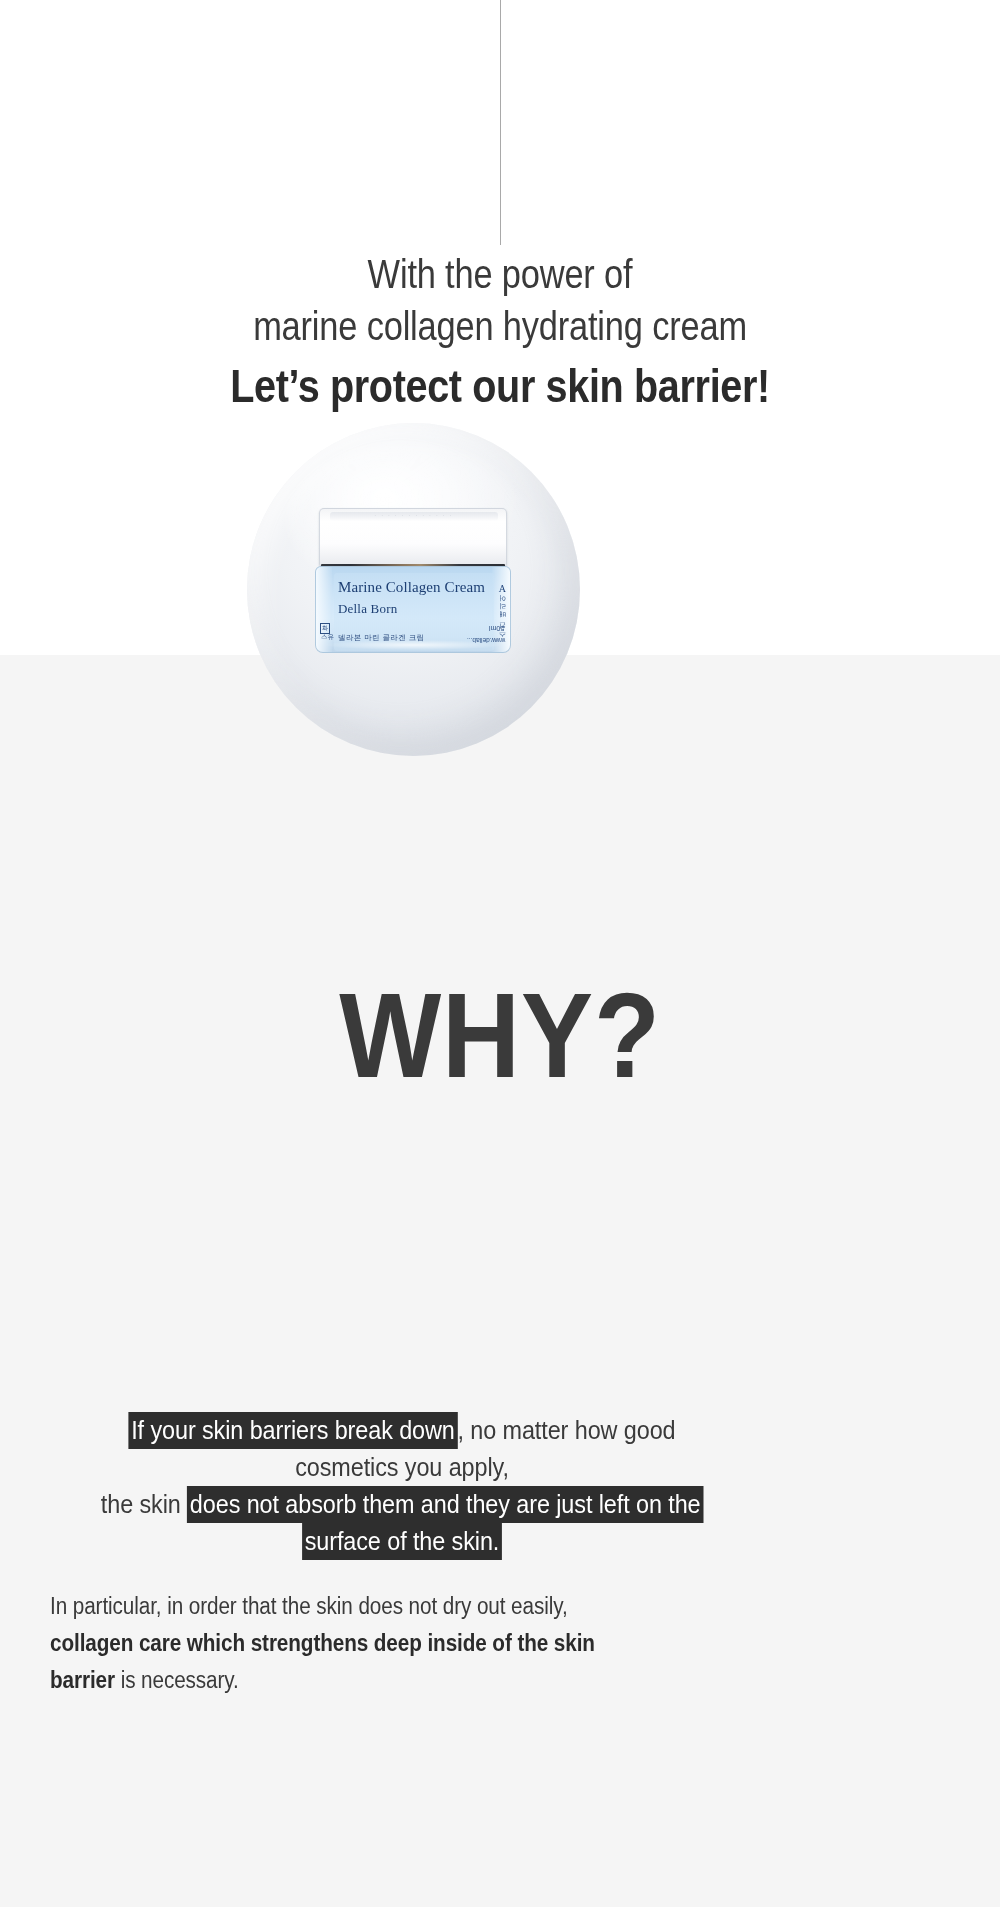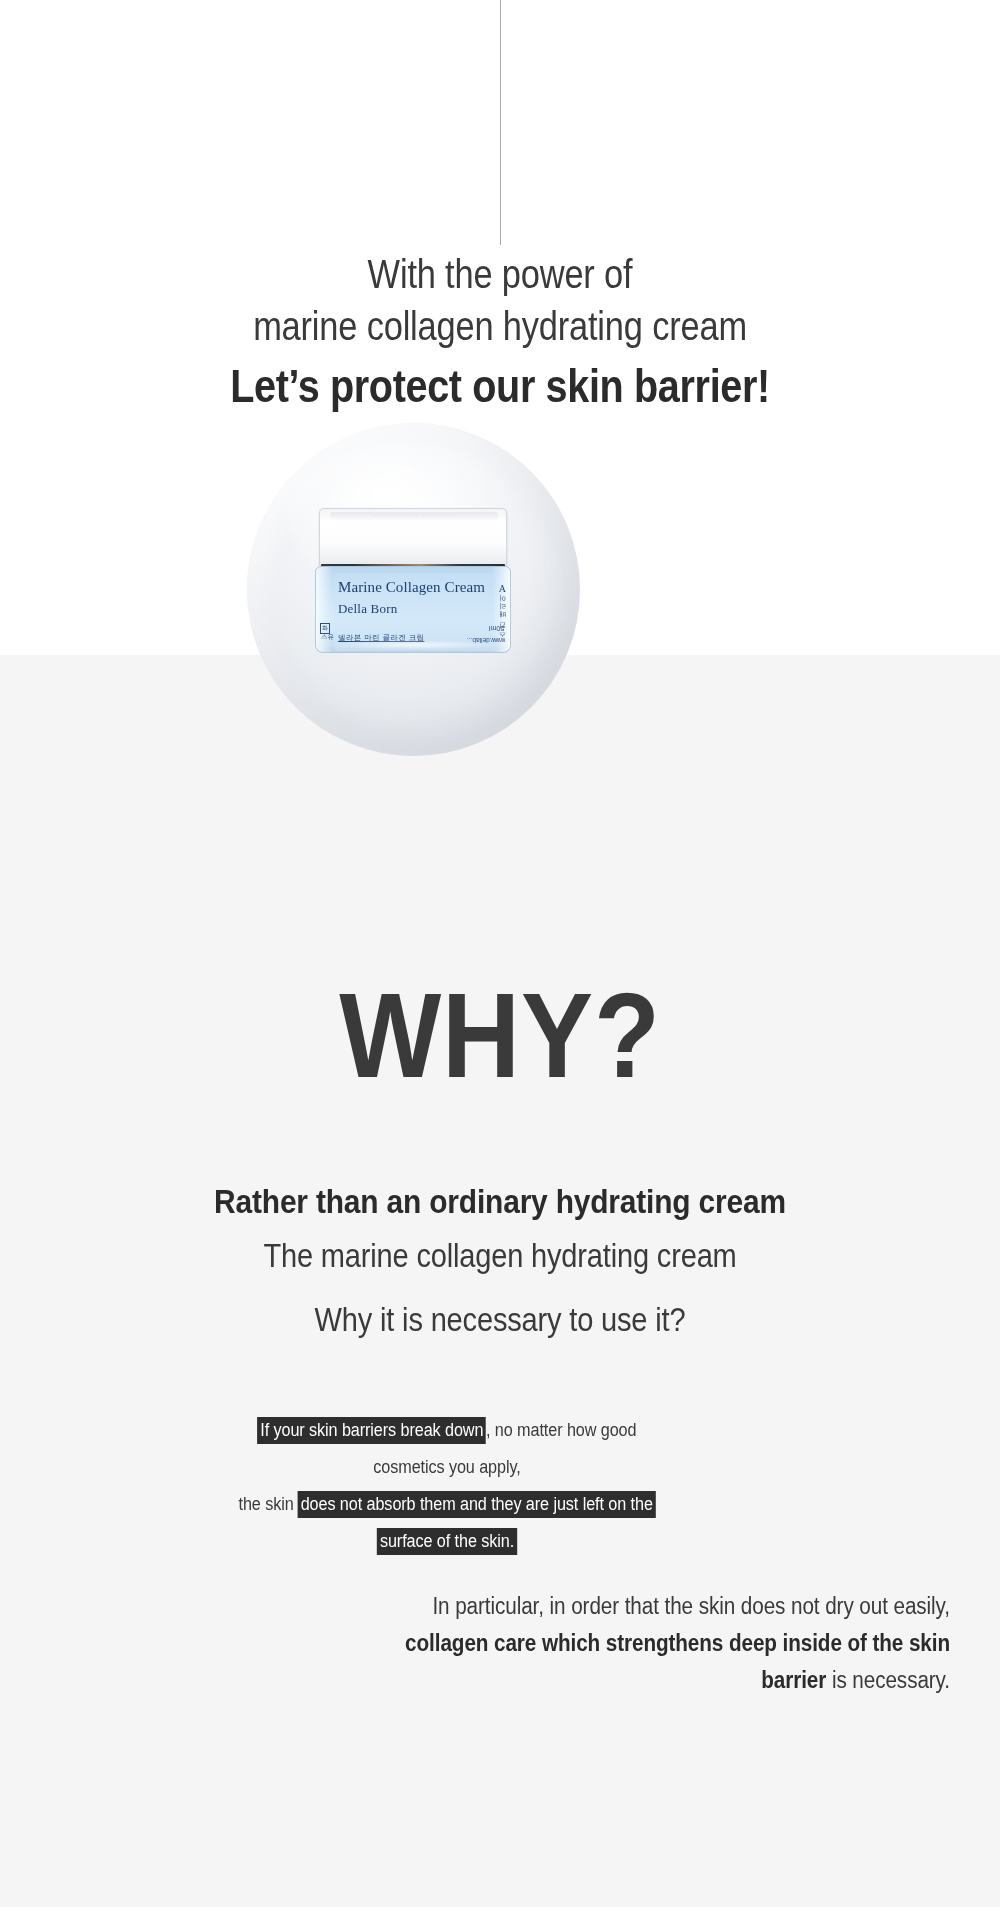"델라본 마린 콜라겐 크림" .jar-kr { text-decoration: underline -> none }
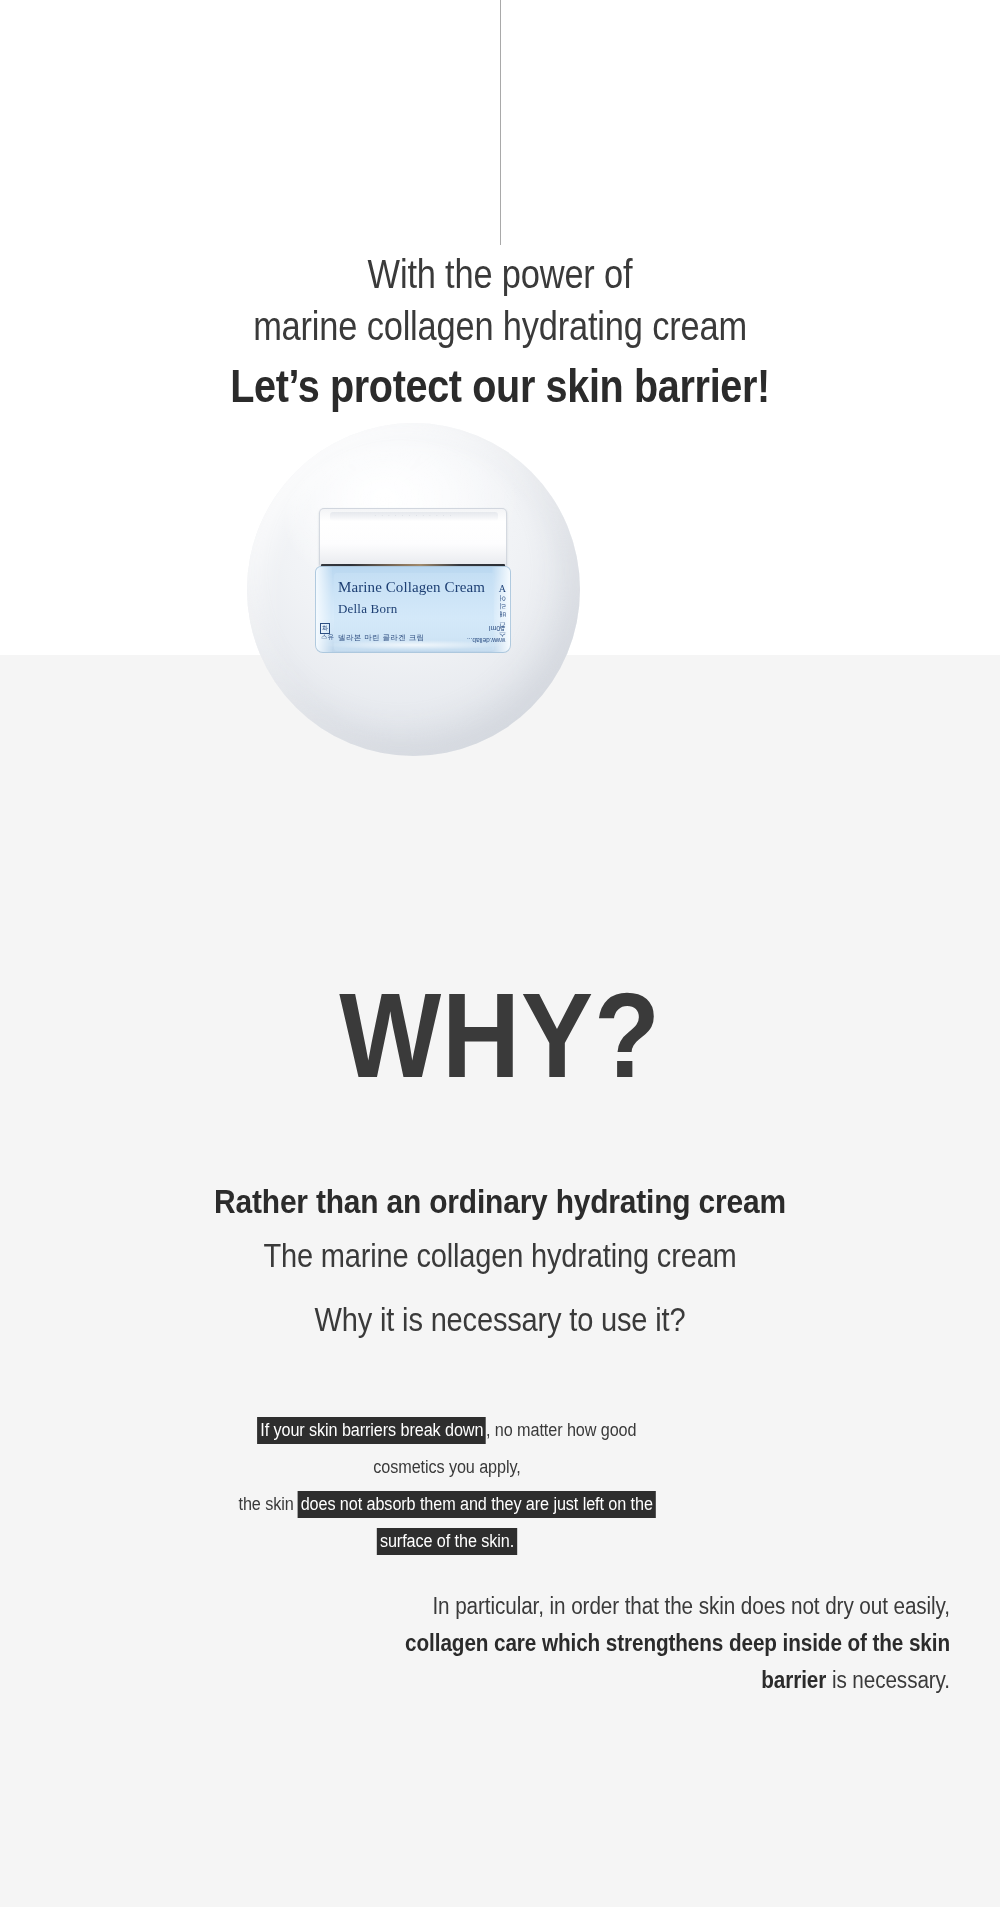"Rather than an ordinary hydrating" div.reasons { html: <div> <div>Rather than an ordinary hydrating cream</div> <div>The marine collagen hydrating cream</div> <div>Why it is necessary to use it?</div> </div> -> none }
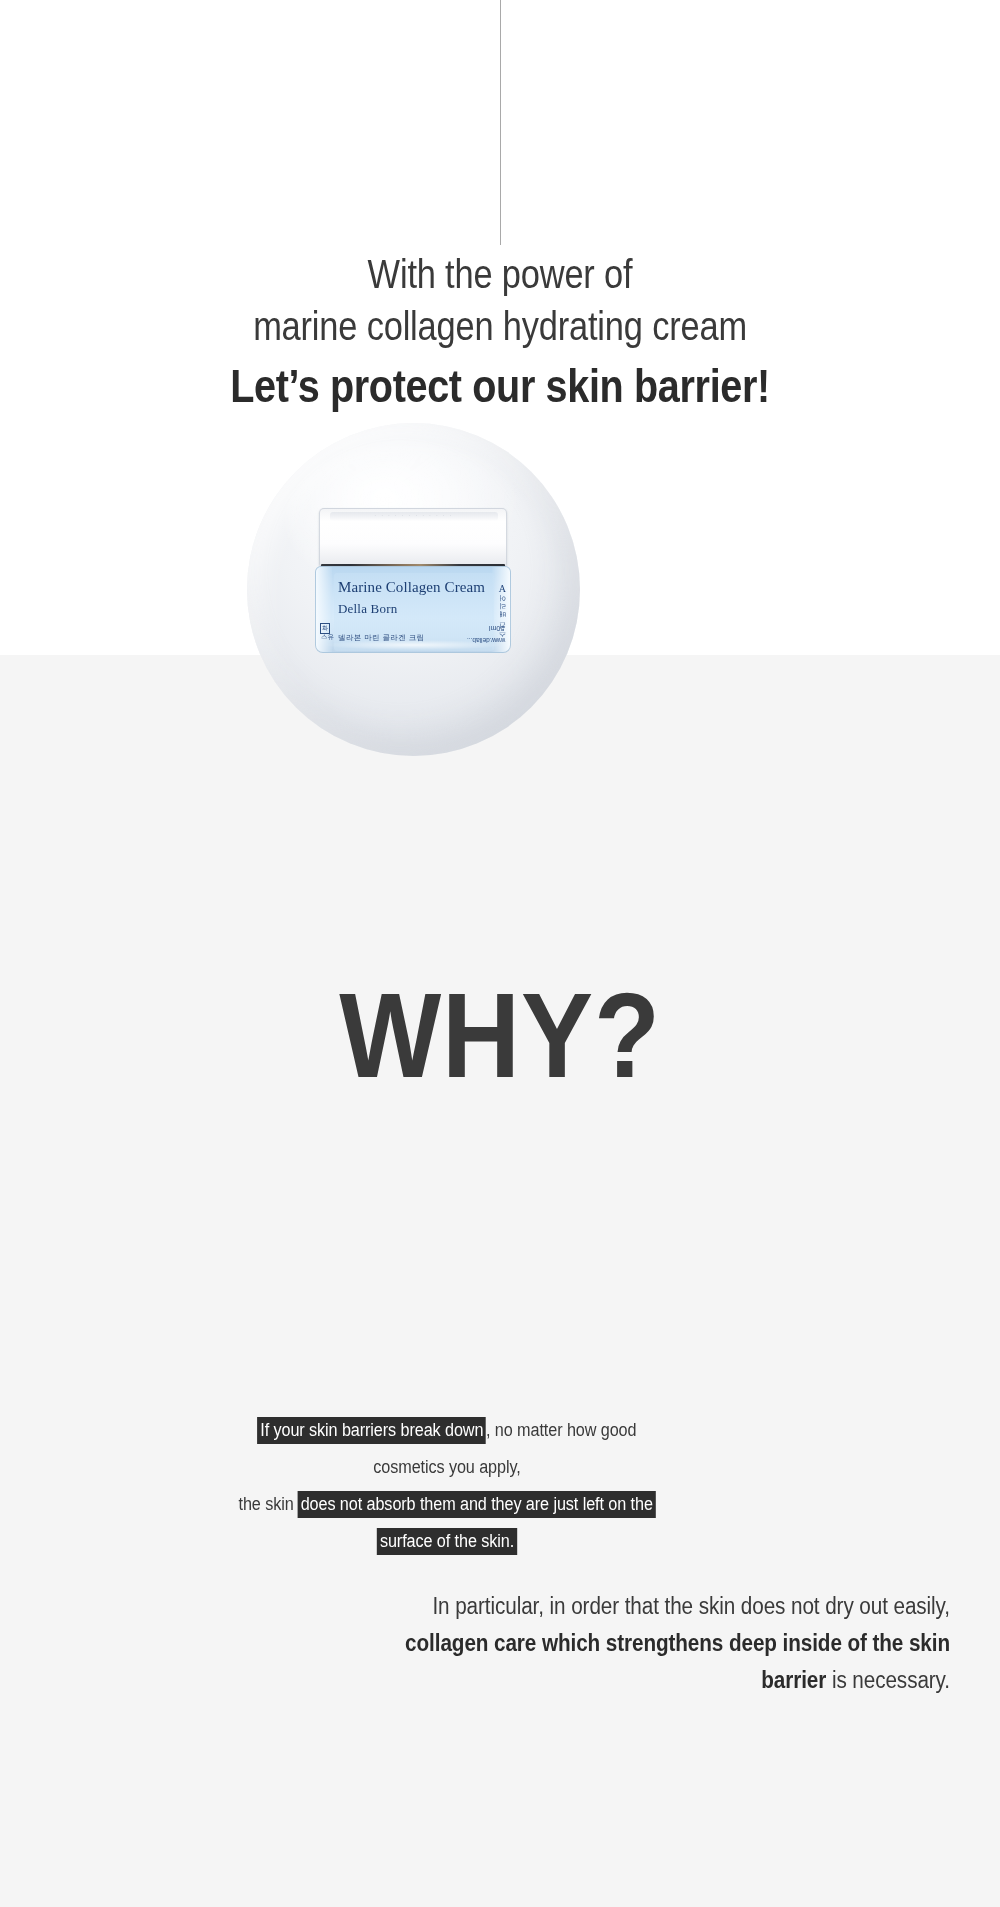"If your skin barriers break" .hl-block { font-size: 18px -> 26px; margin-left: 45px -> none }
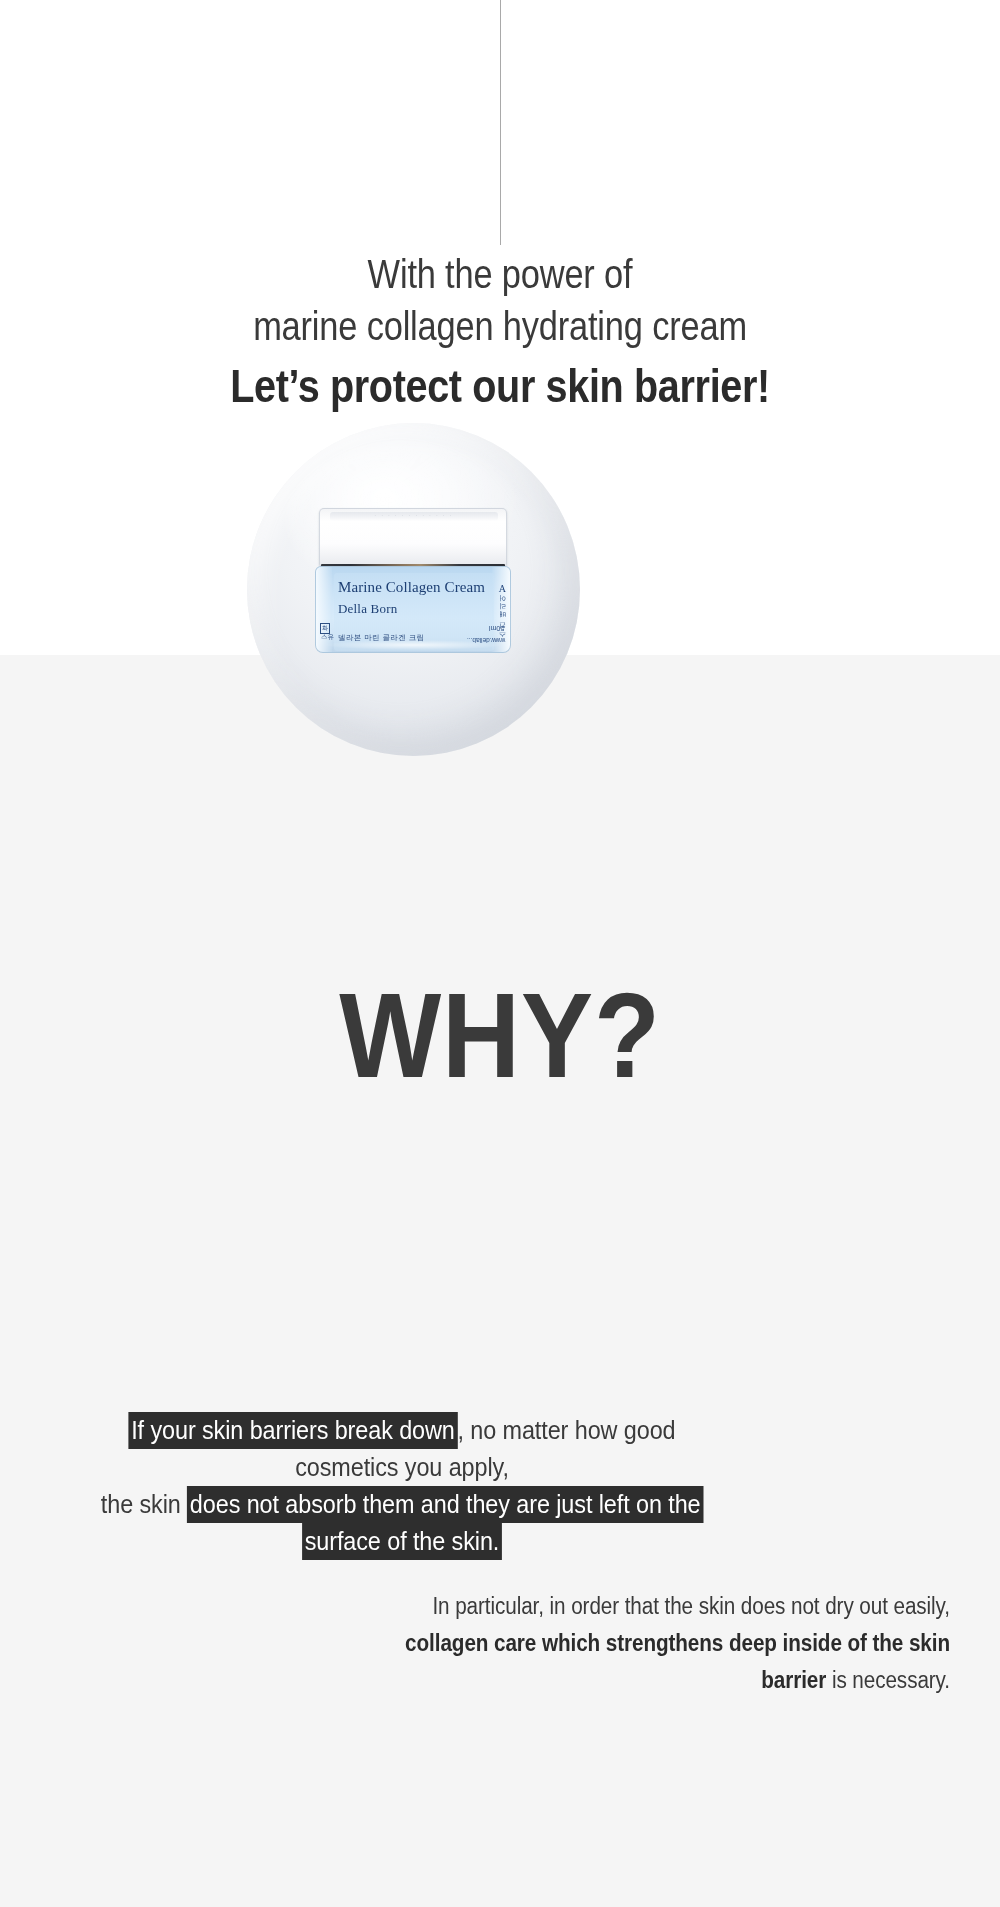"In particular, in order that" .final-block { text-align: right -> left }
